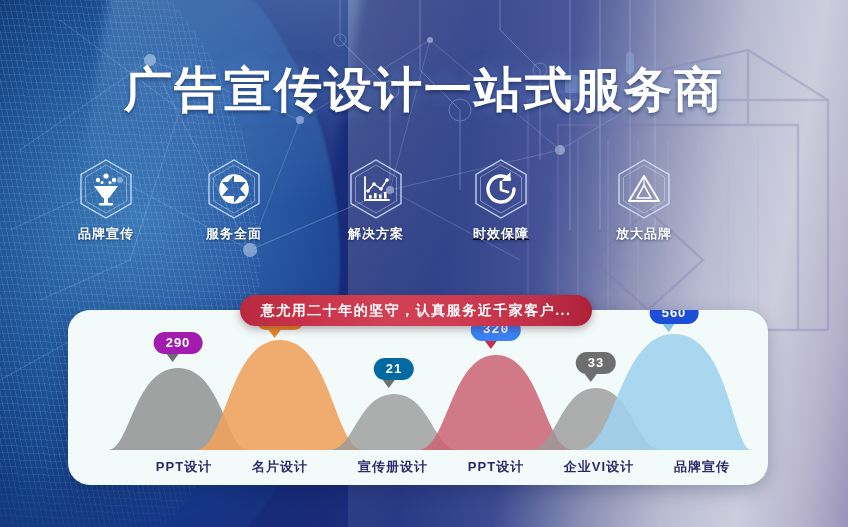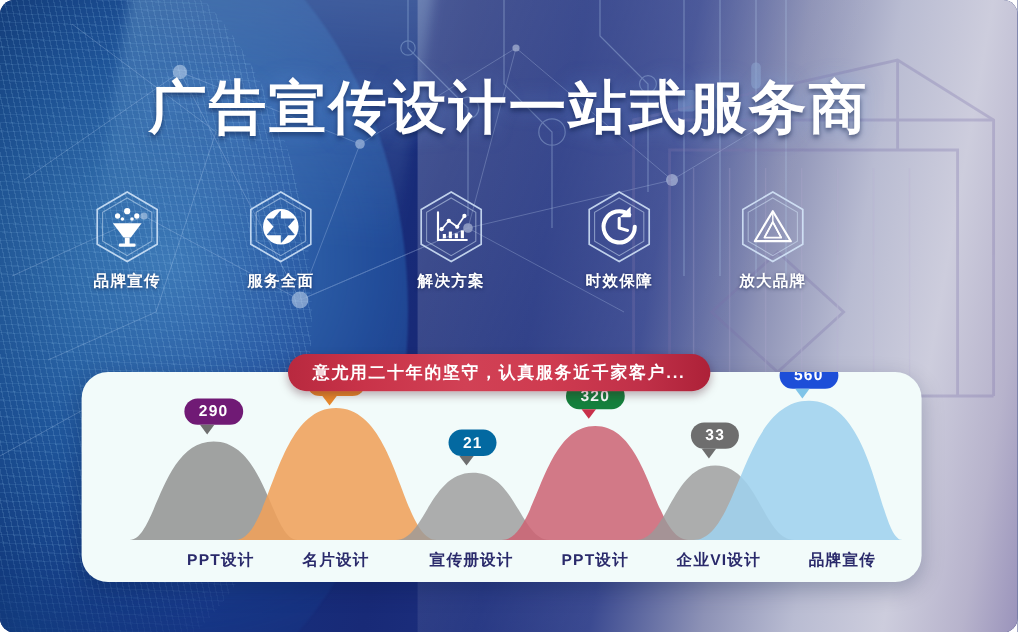"广告宣传设计一站式服务商" #poster { border-radius: 12px -> none }
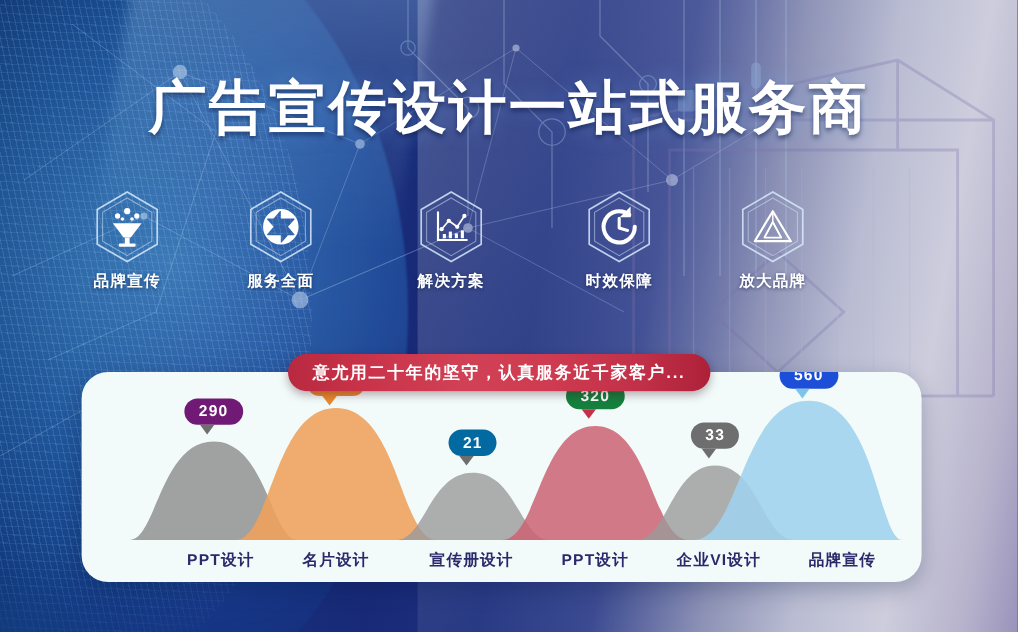"时效保障" div.feature { left: 412px -> 397px; text-decoration: none -> underline }
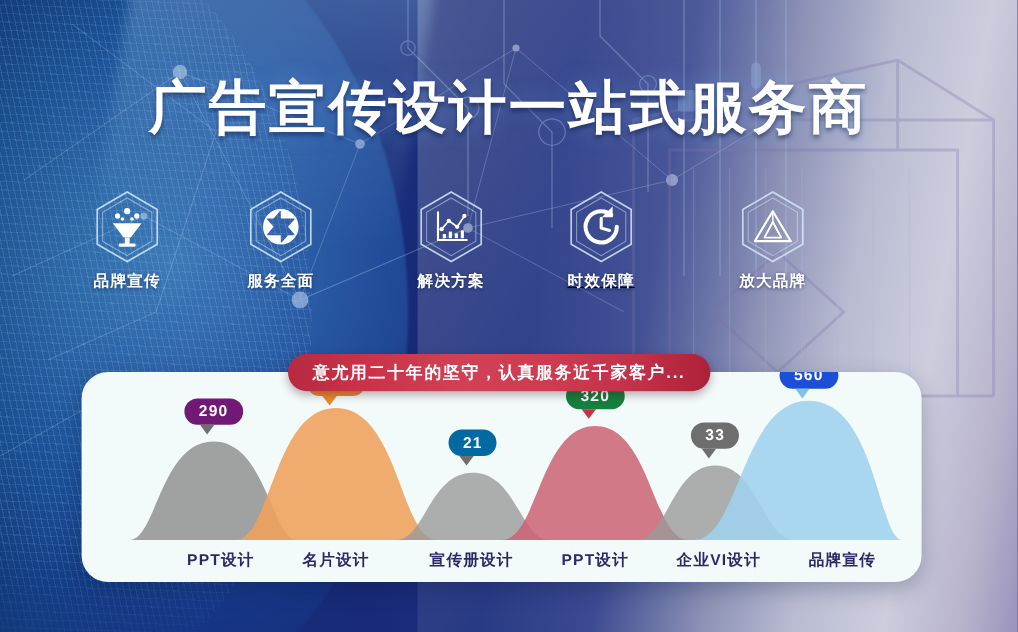"320" div.pill { background: #15803d -> #3b82f6; font-family: none -> Liberation Mono, monospace }
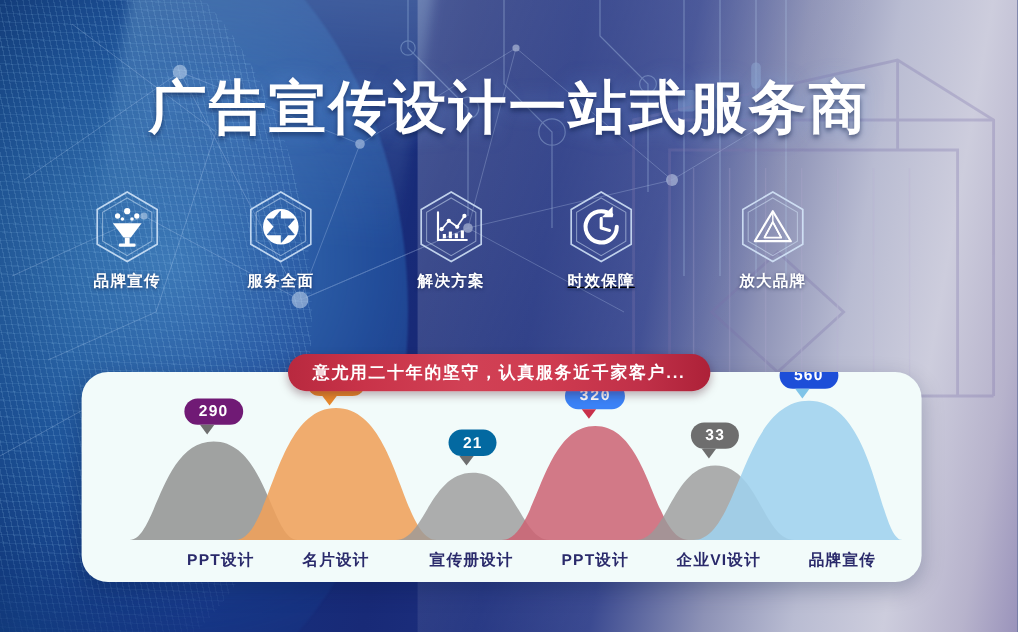"290" div.pill { background: #701a75 -> #a21caf }
